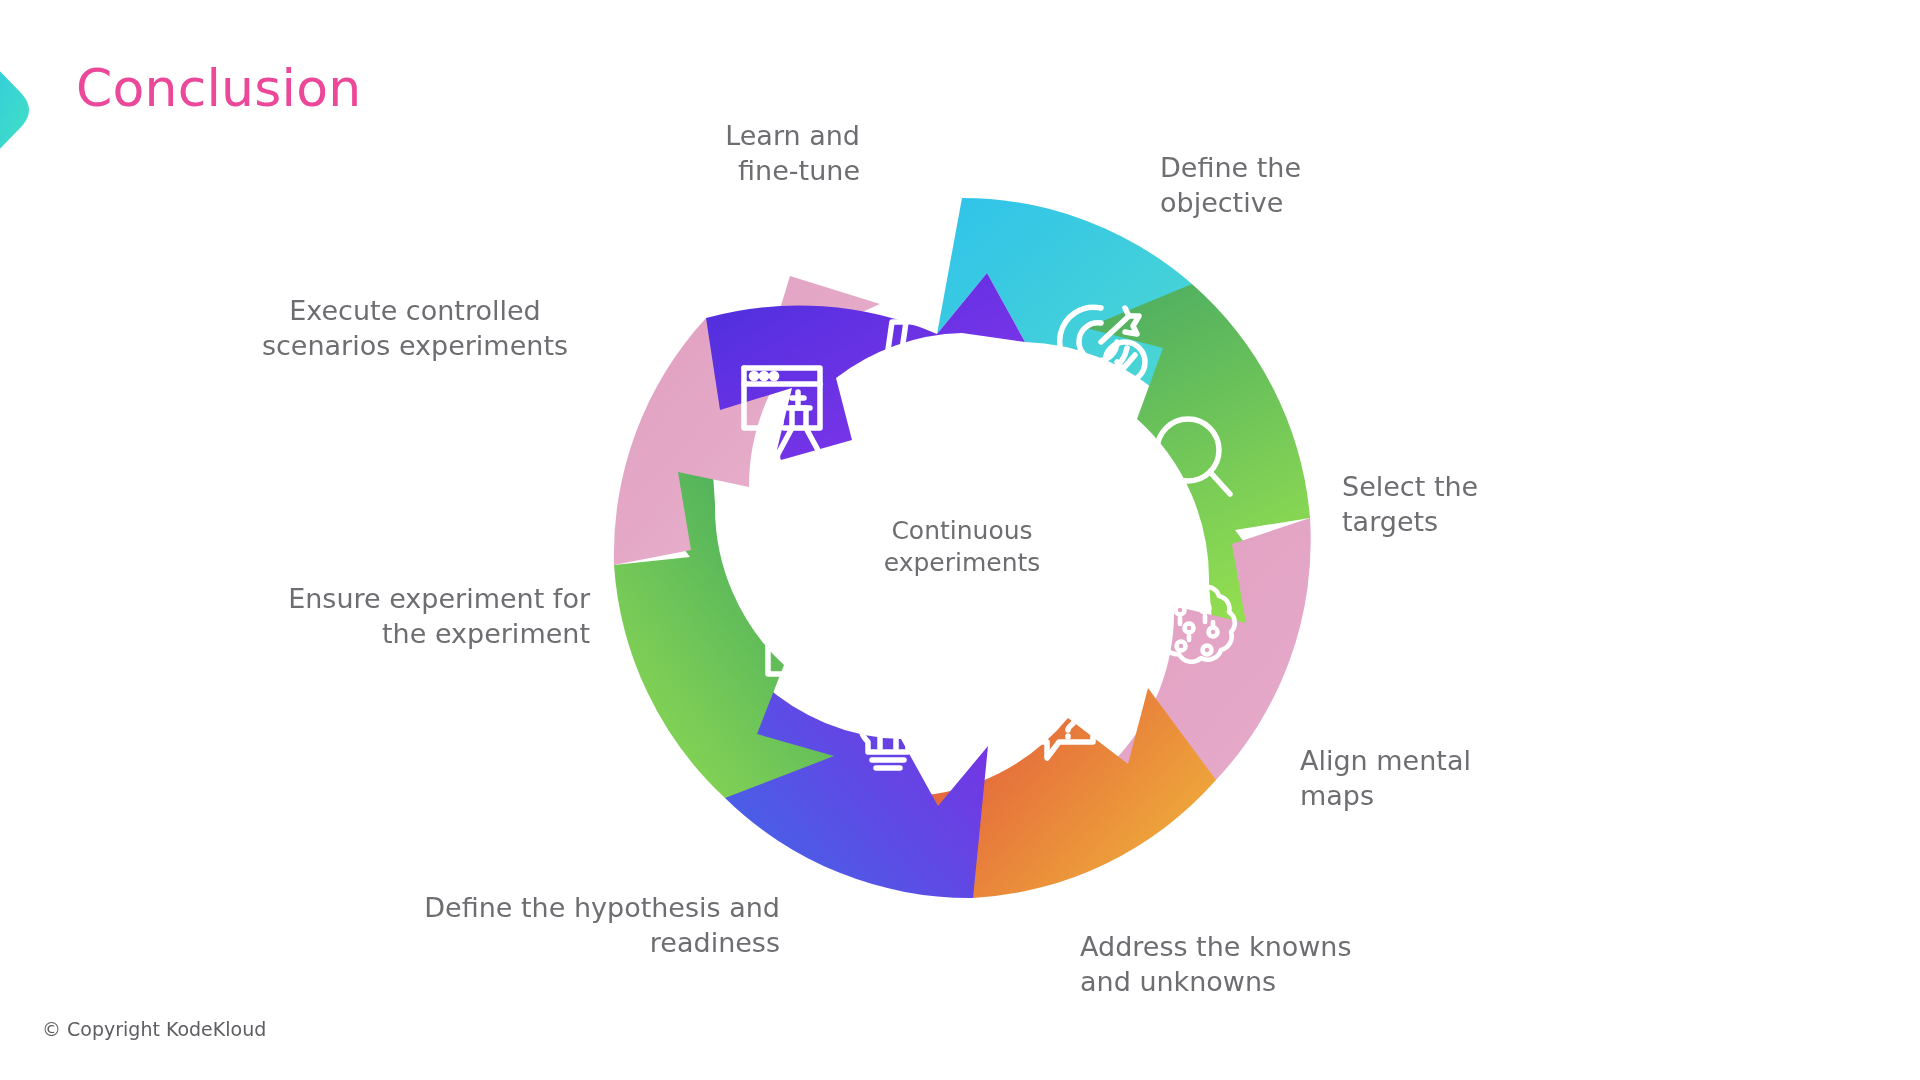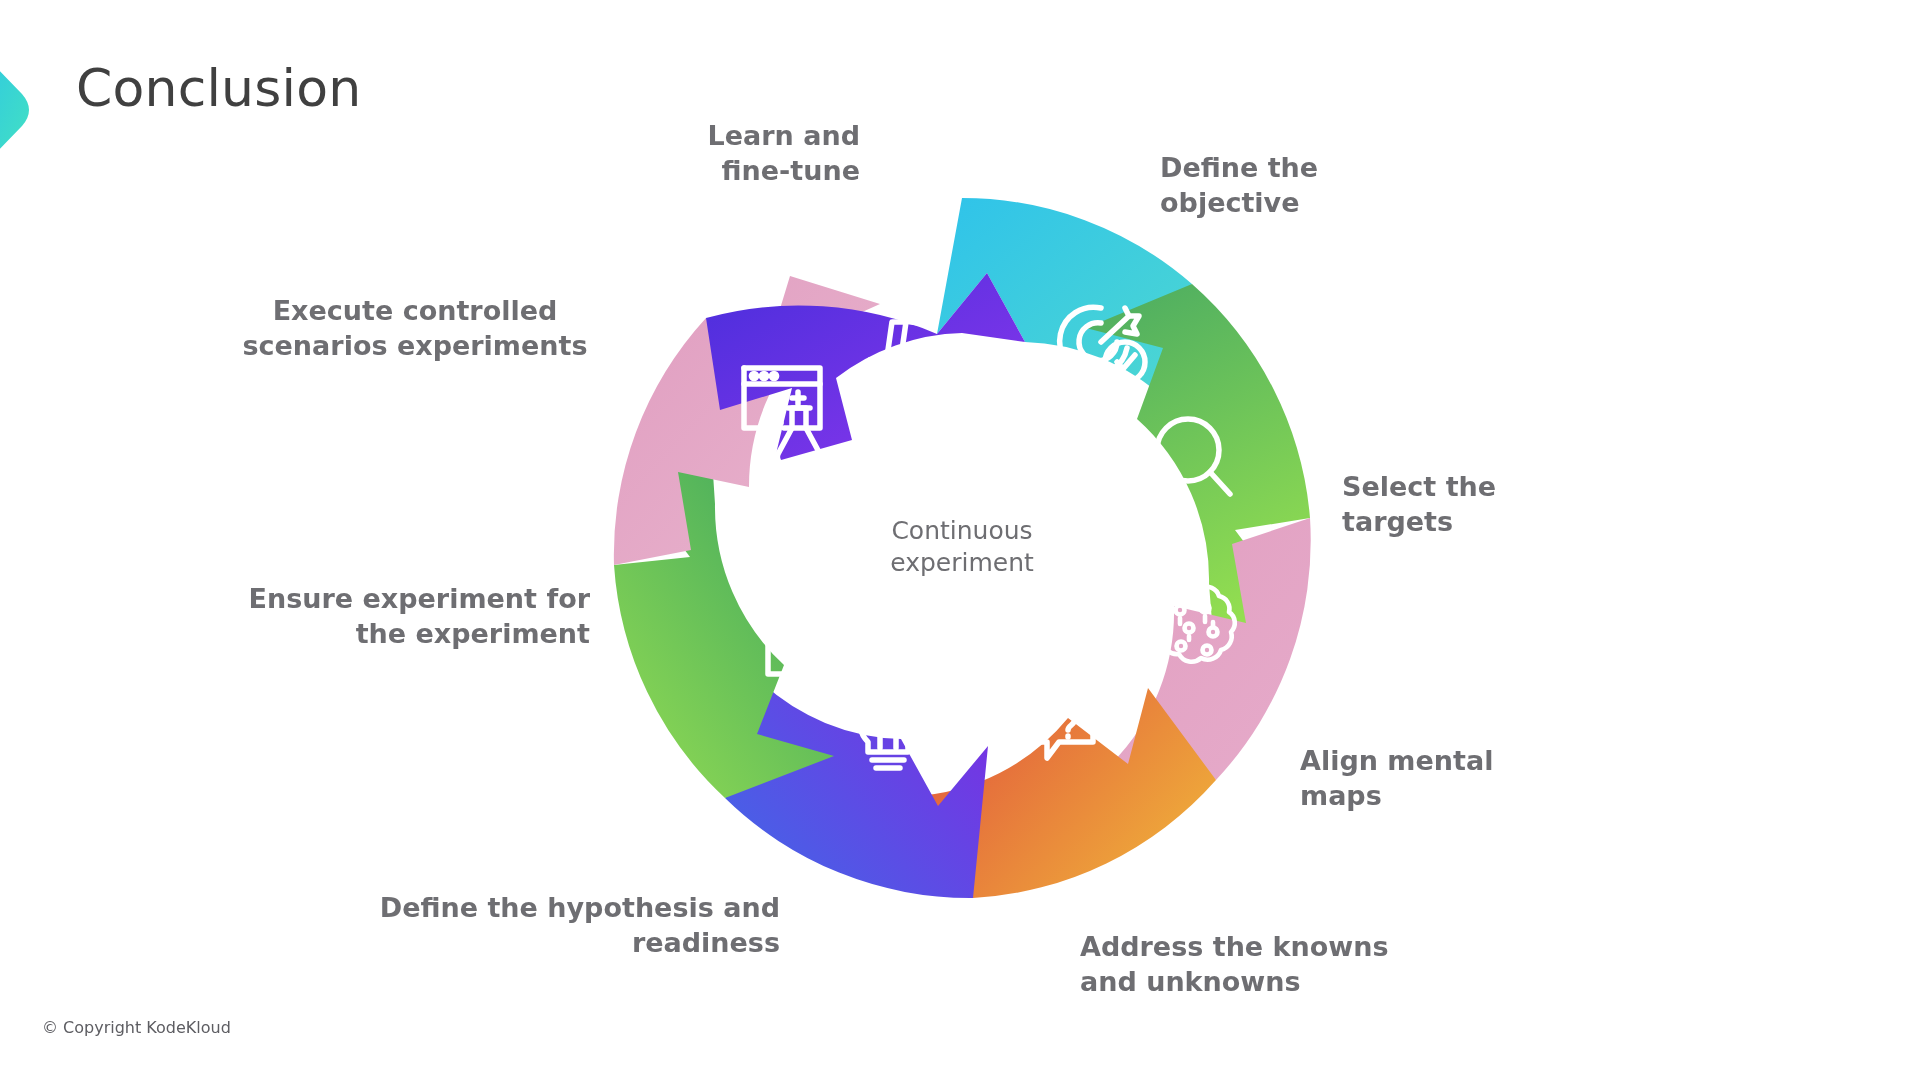"Conclusion" .page-title { color: #404040 -> #ec4899 }
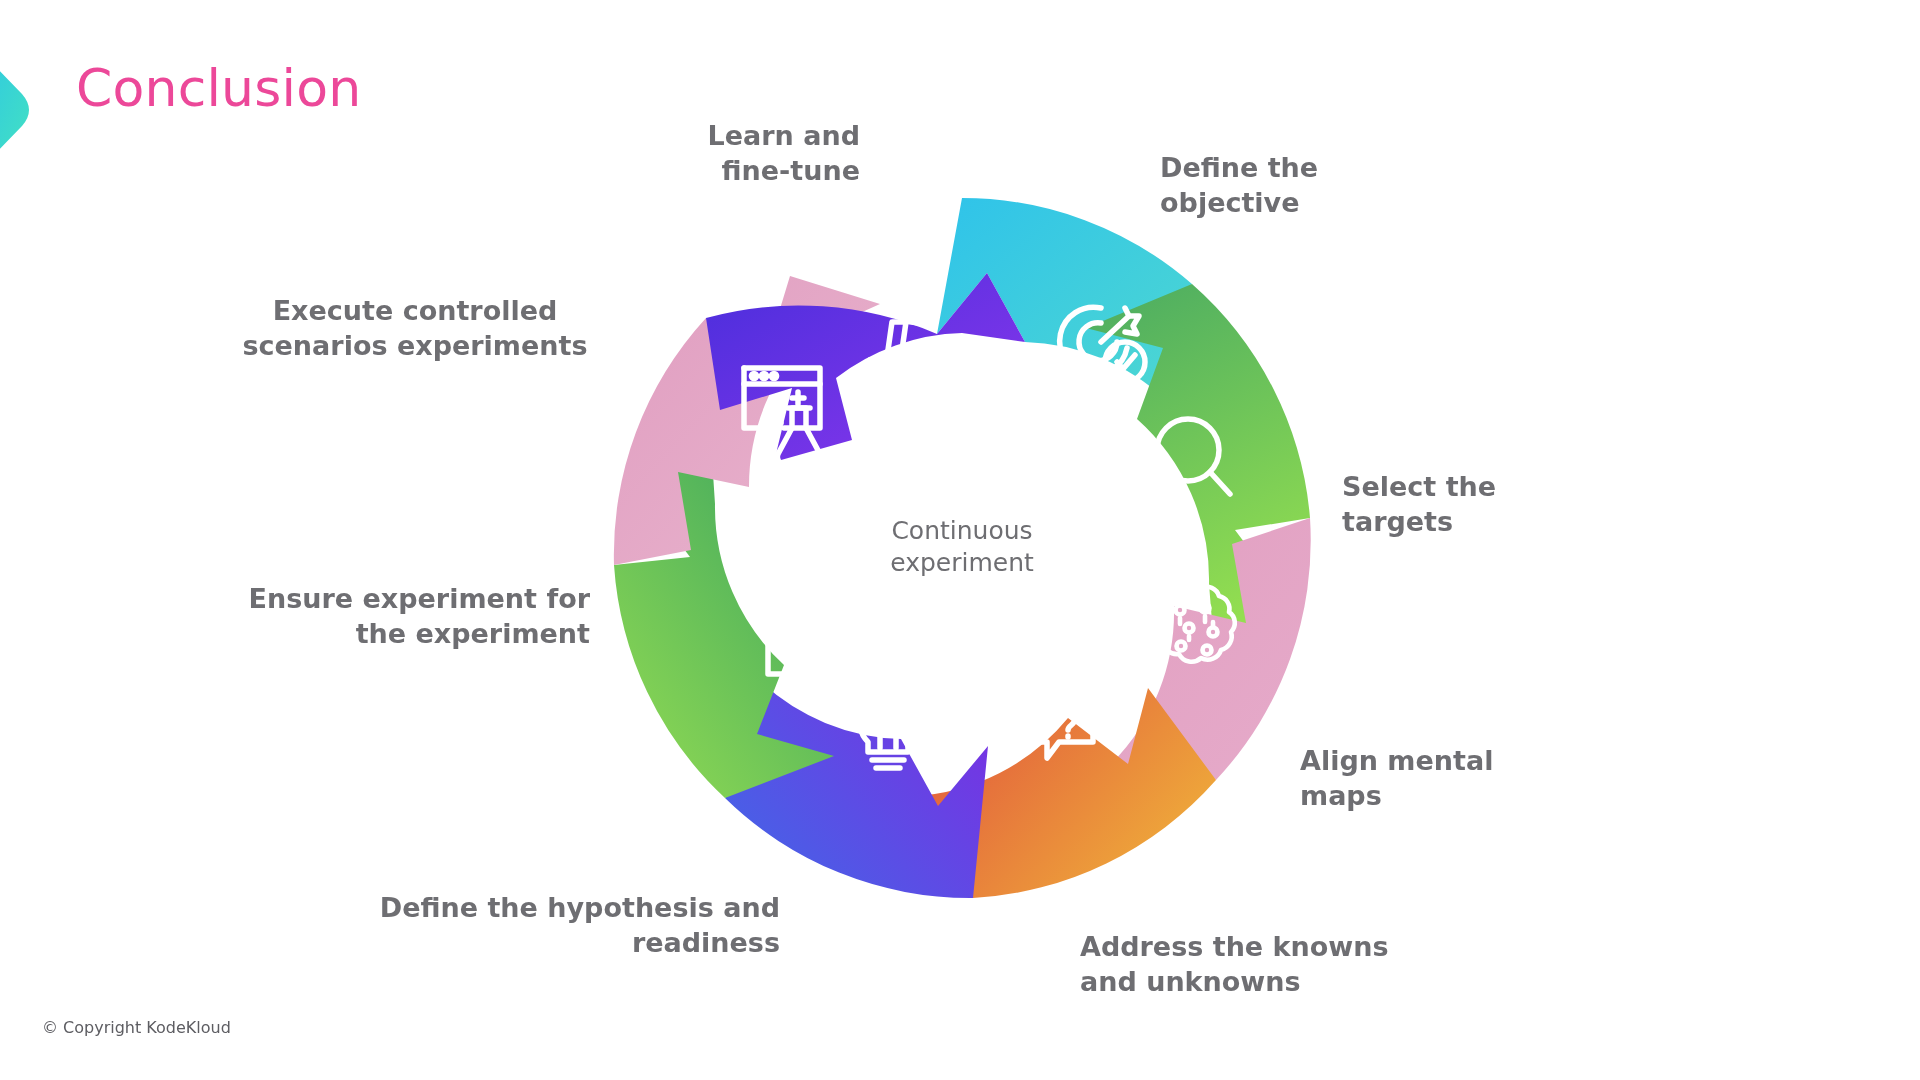"Learn and" .step-label { font-weight: bold -> none }
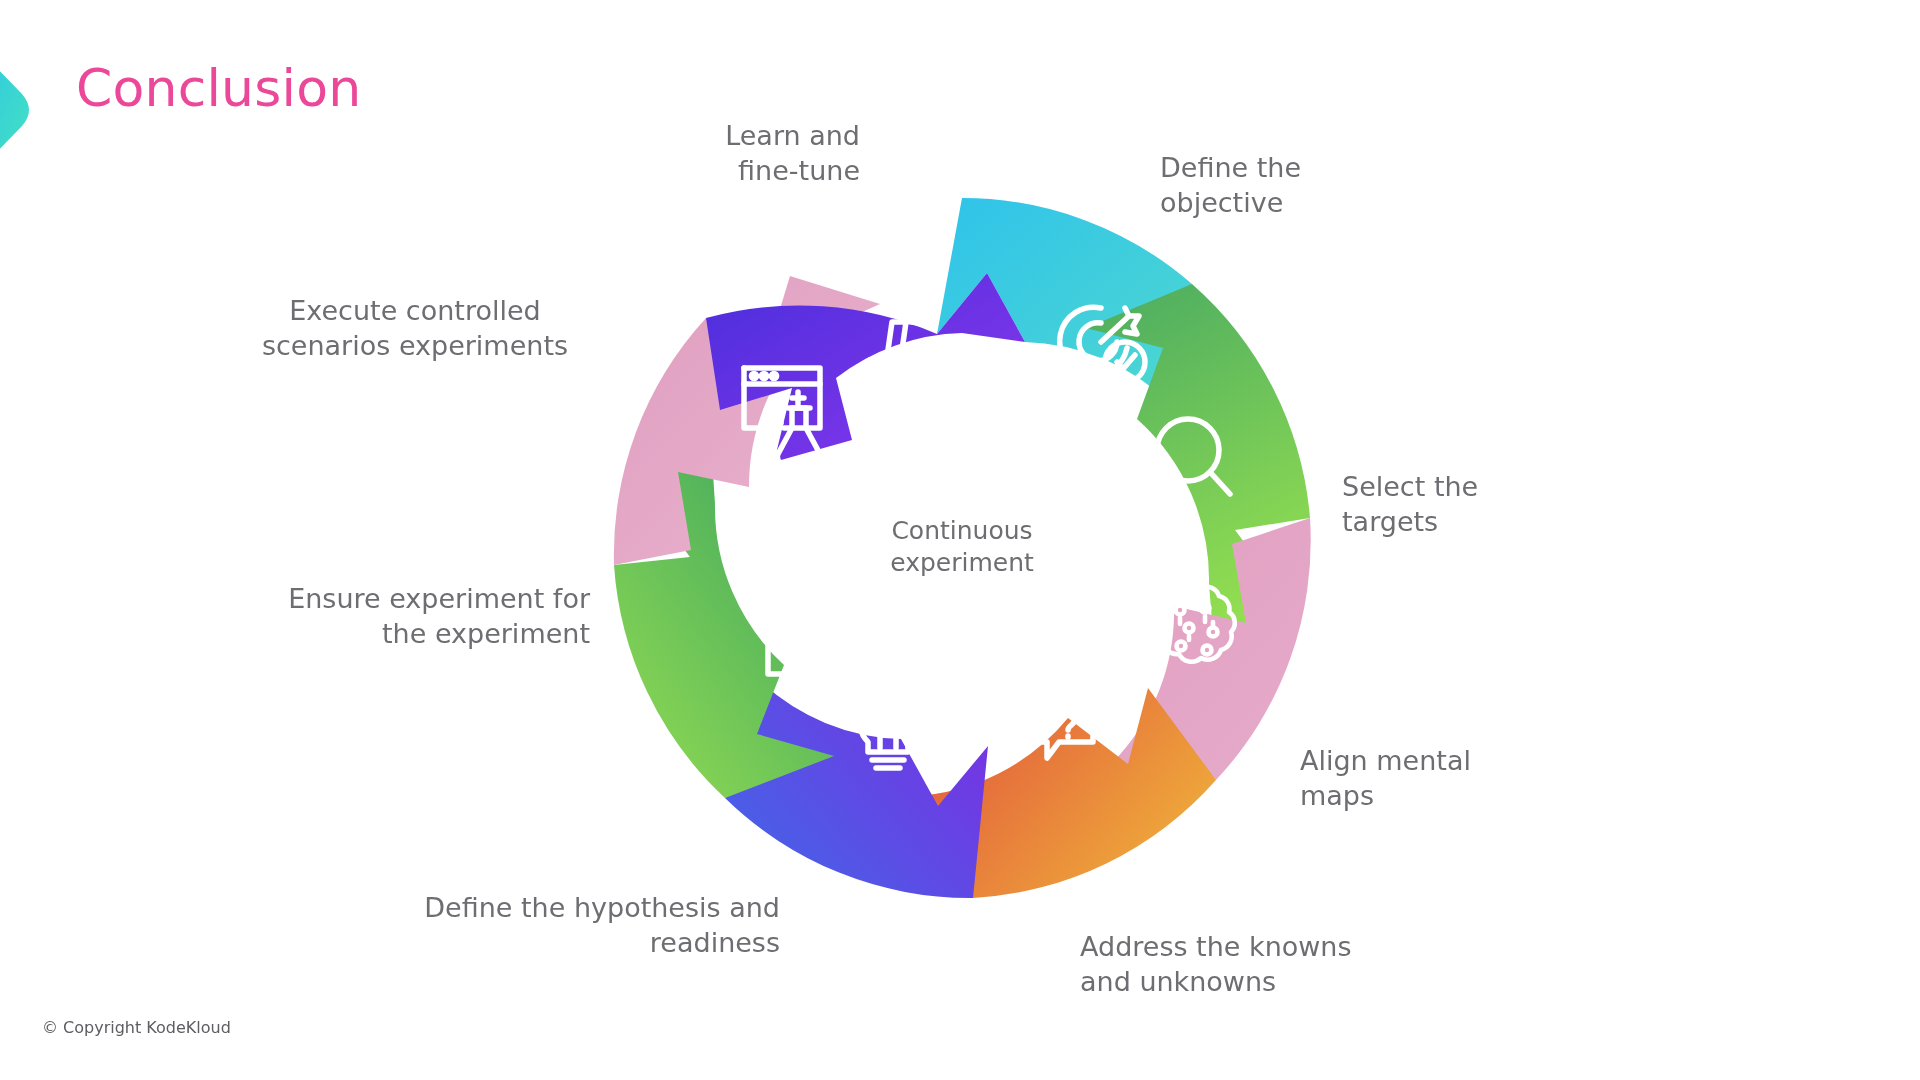"experiment" span { text: experiment -> experiments }
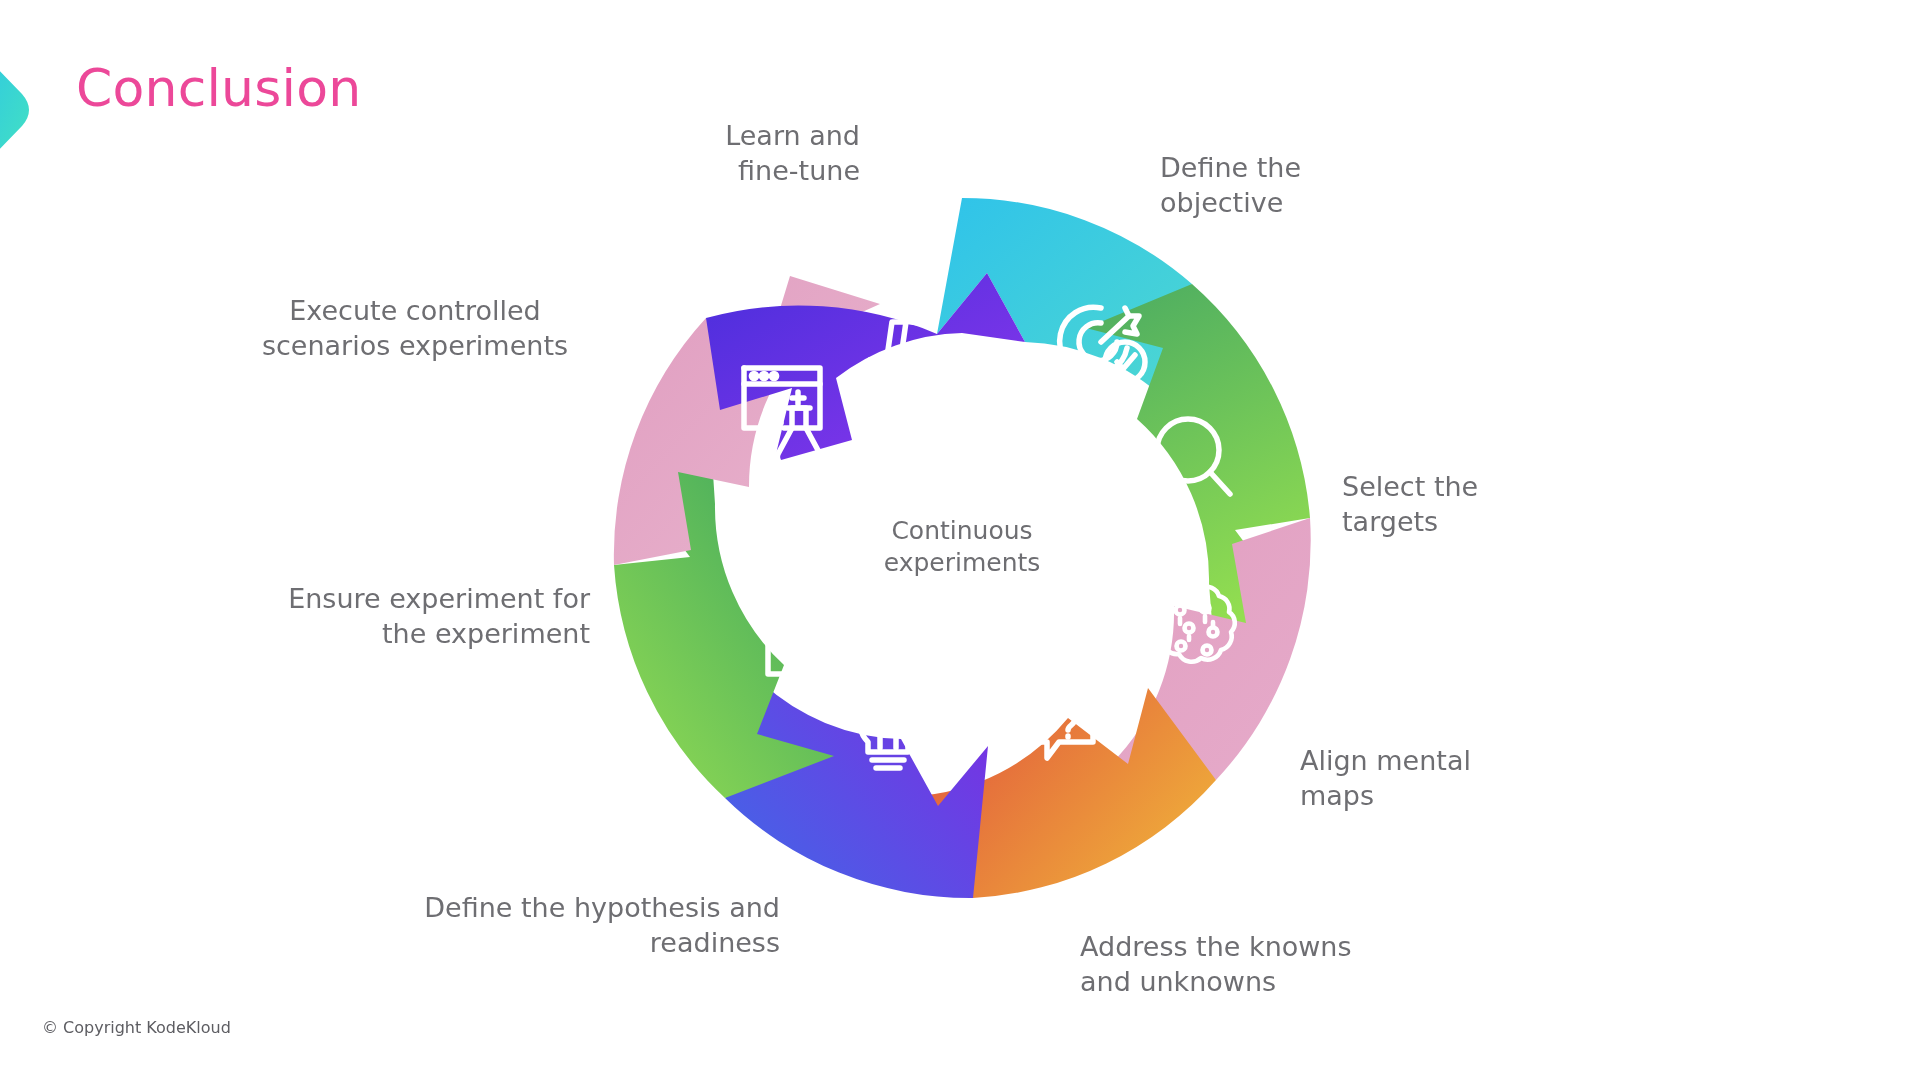"© Copyright KodeKloud" .footer-copyright { font-size: 16px -> 19px }
